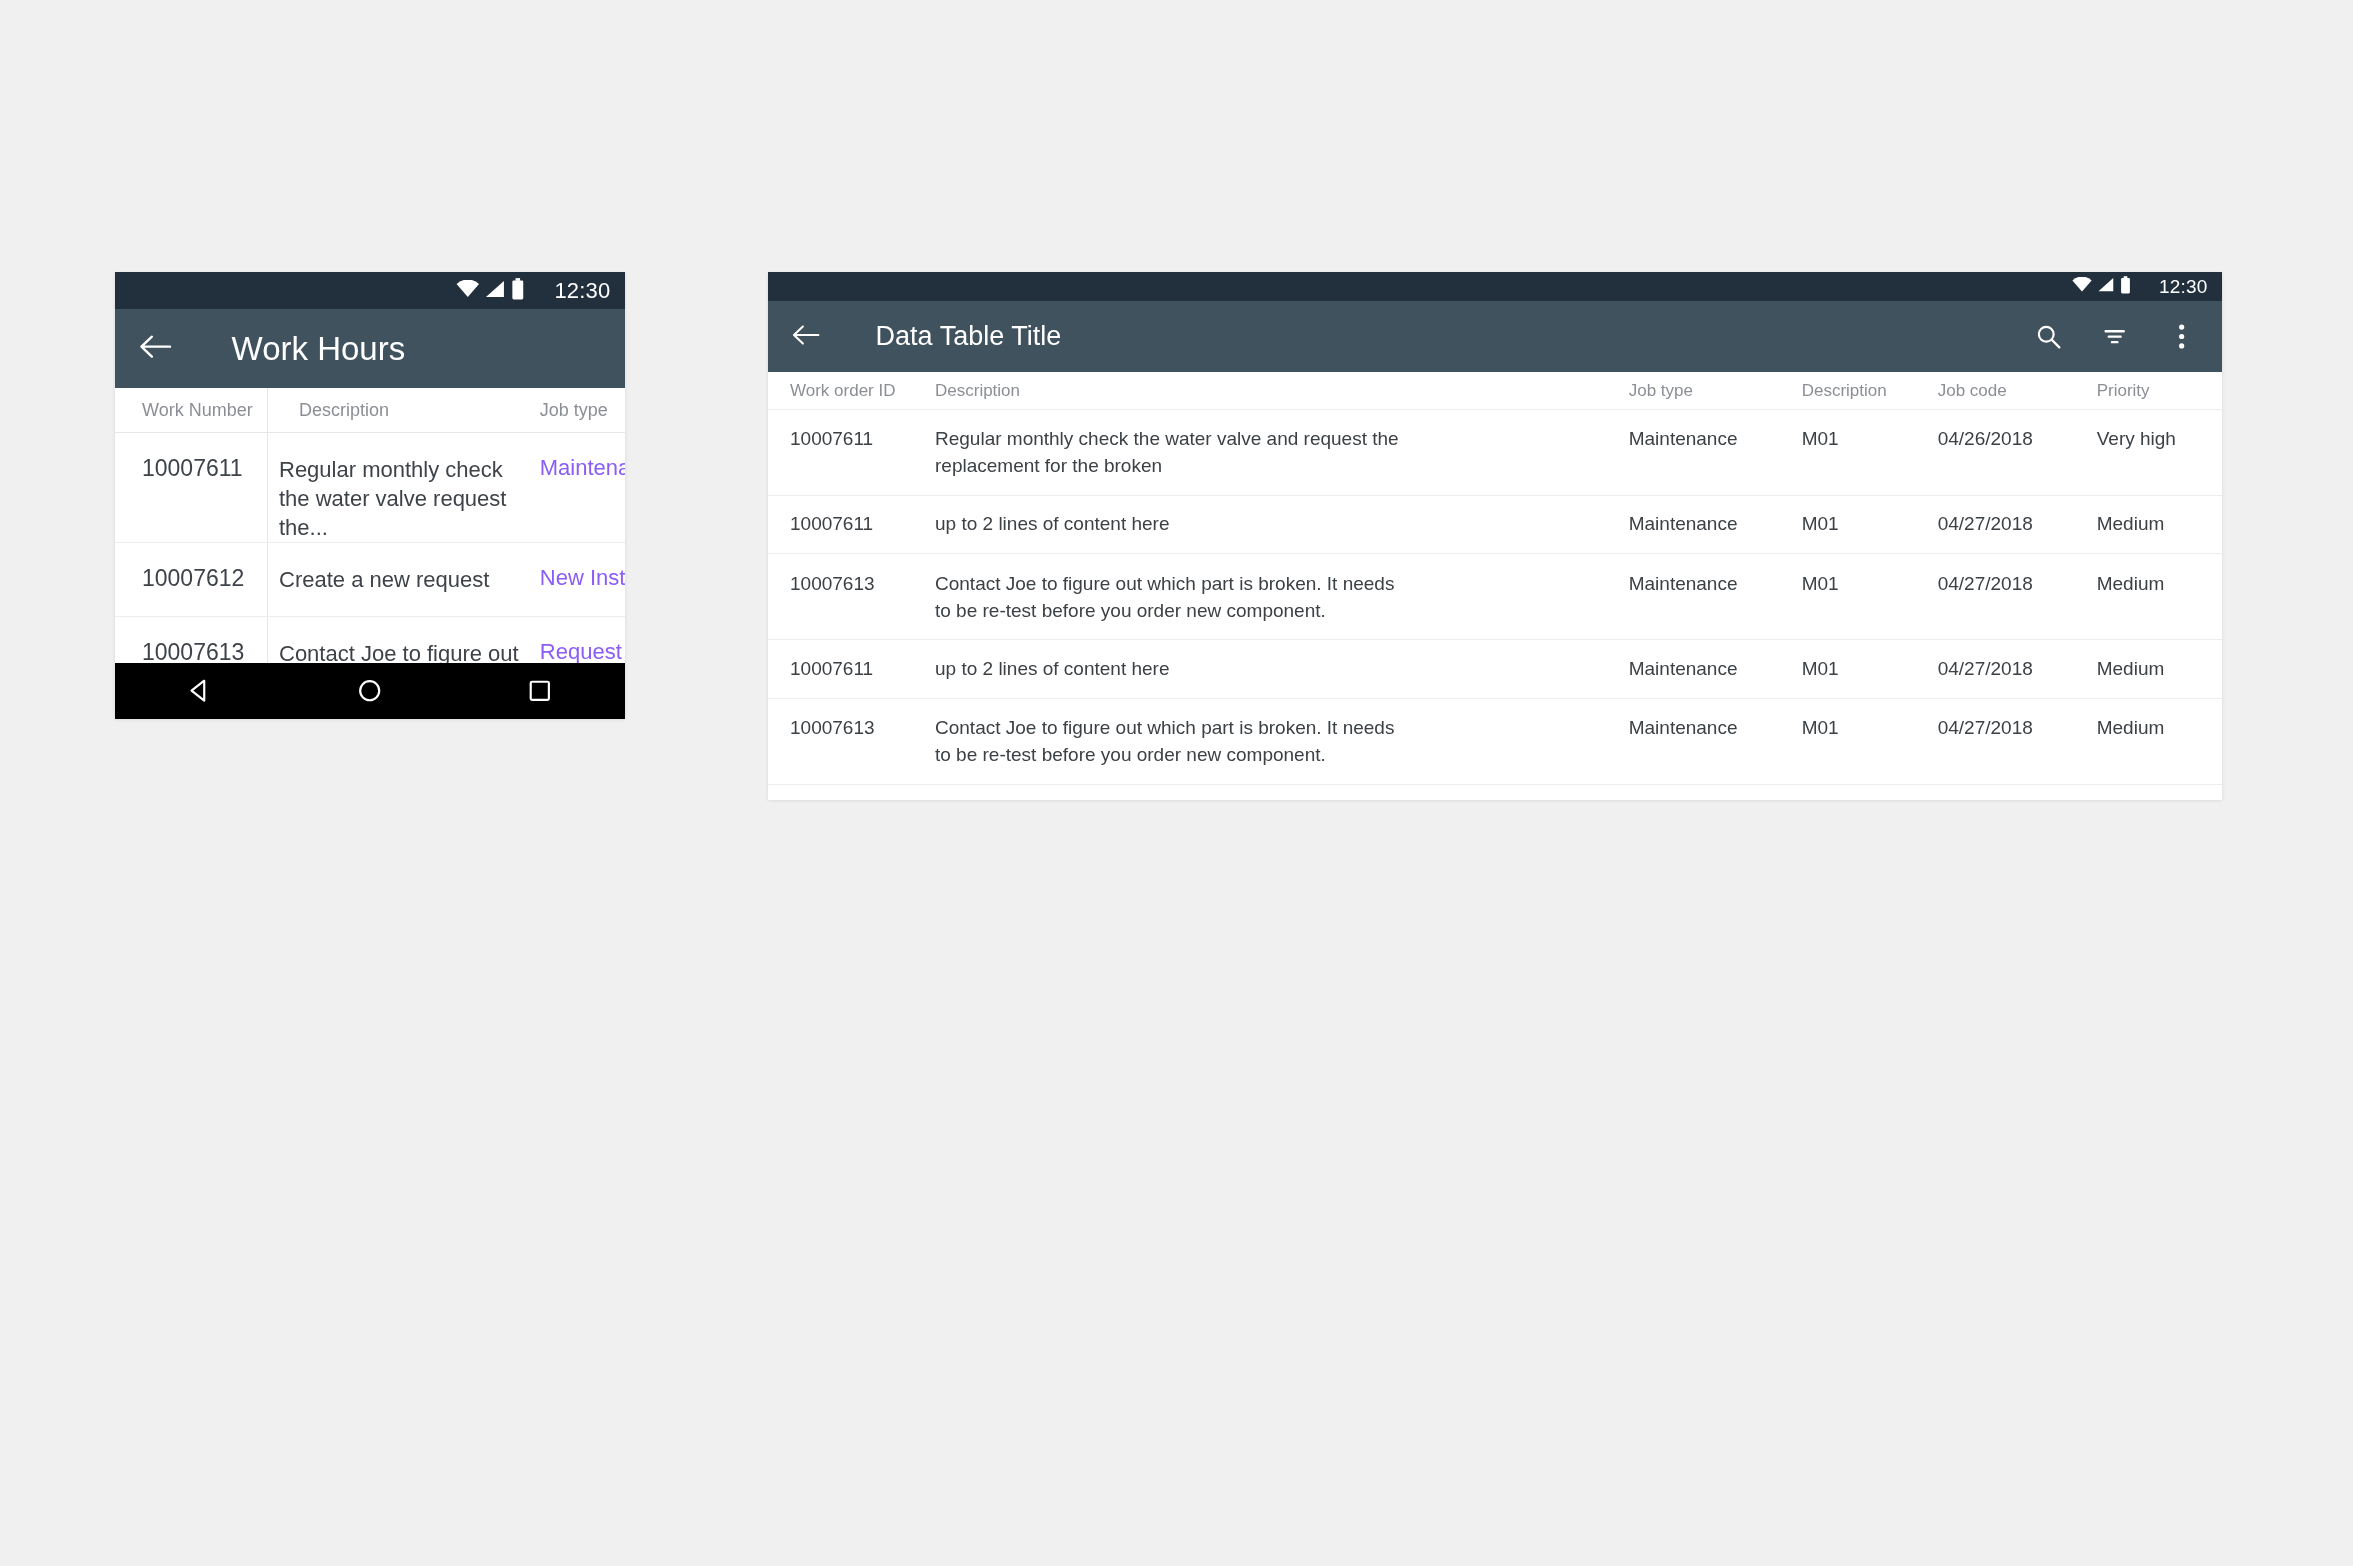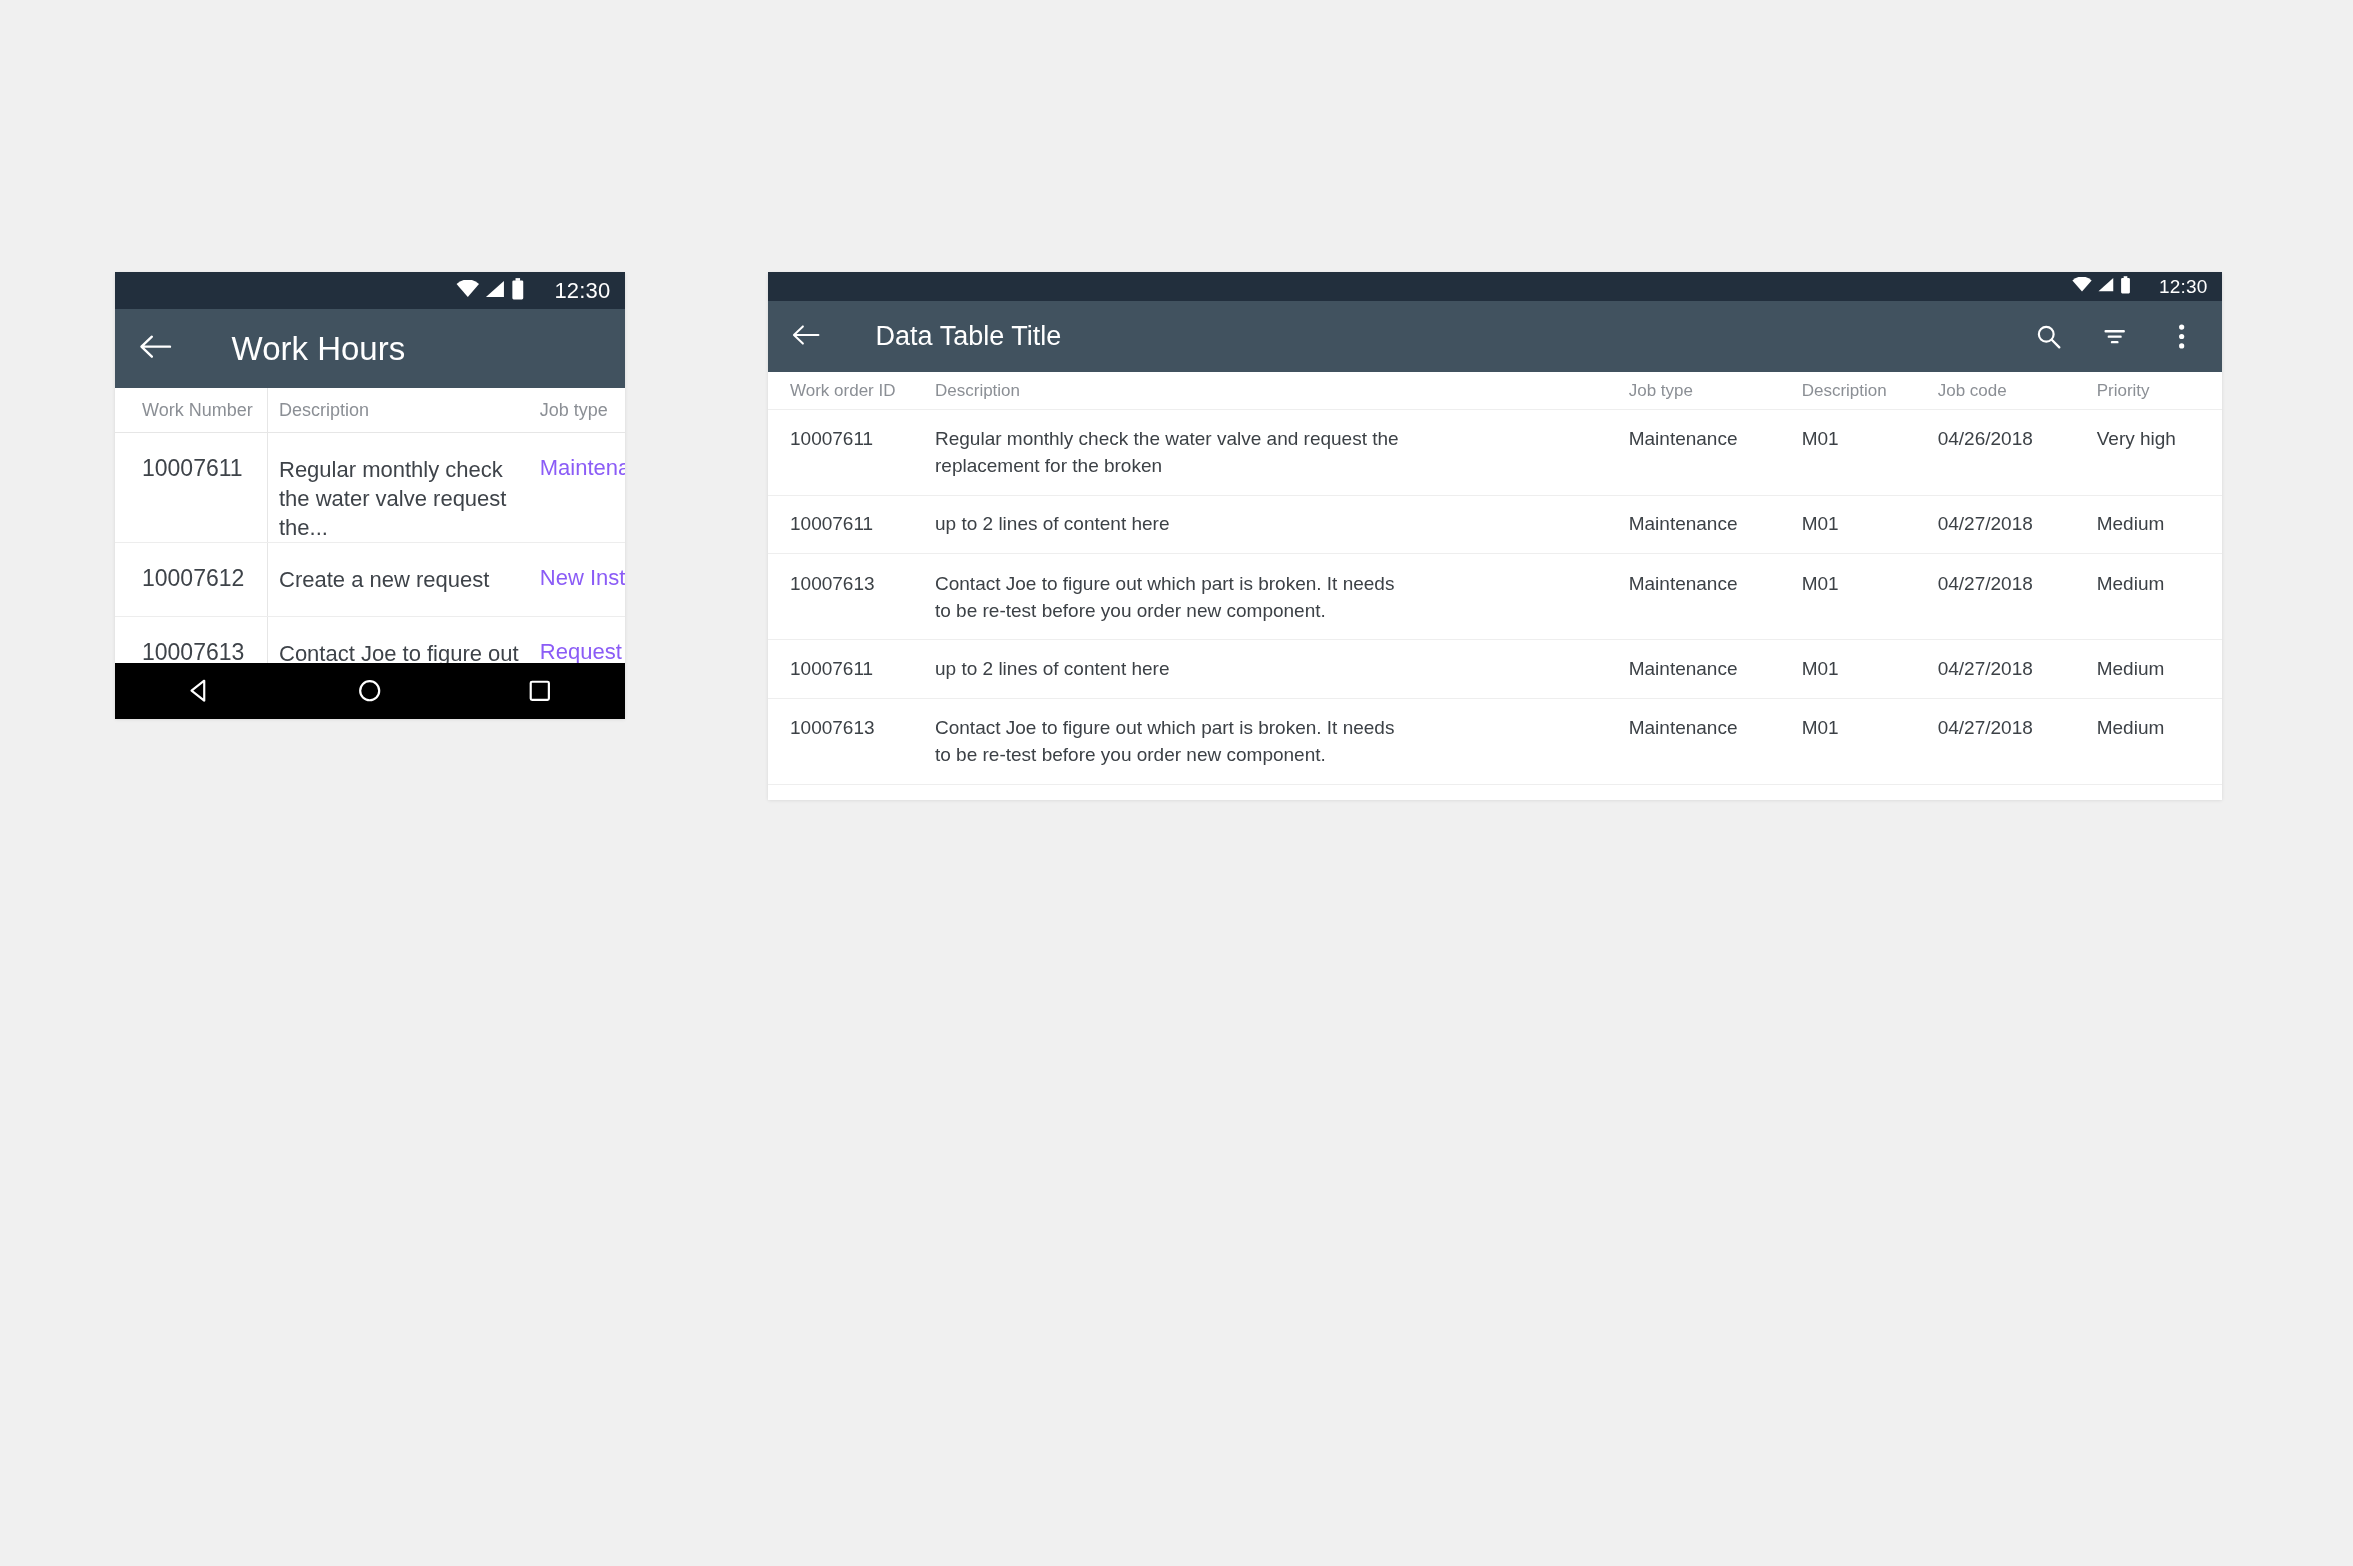"Work Number" #phone .p-head { gap: none -> 20px }
